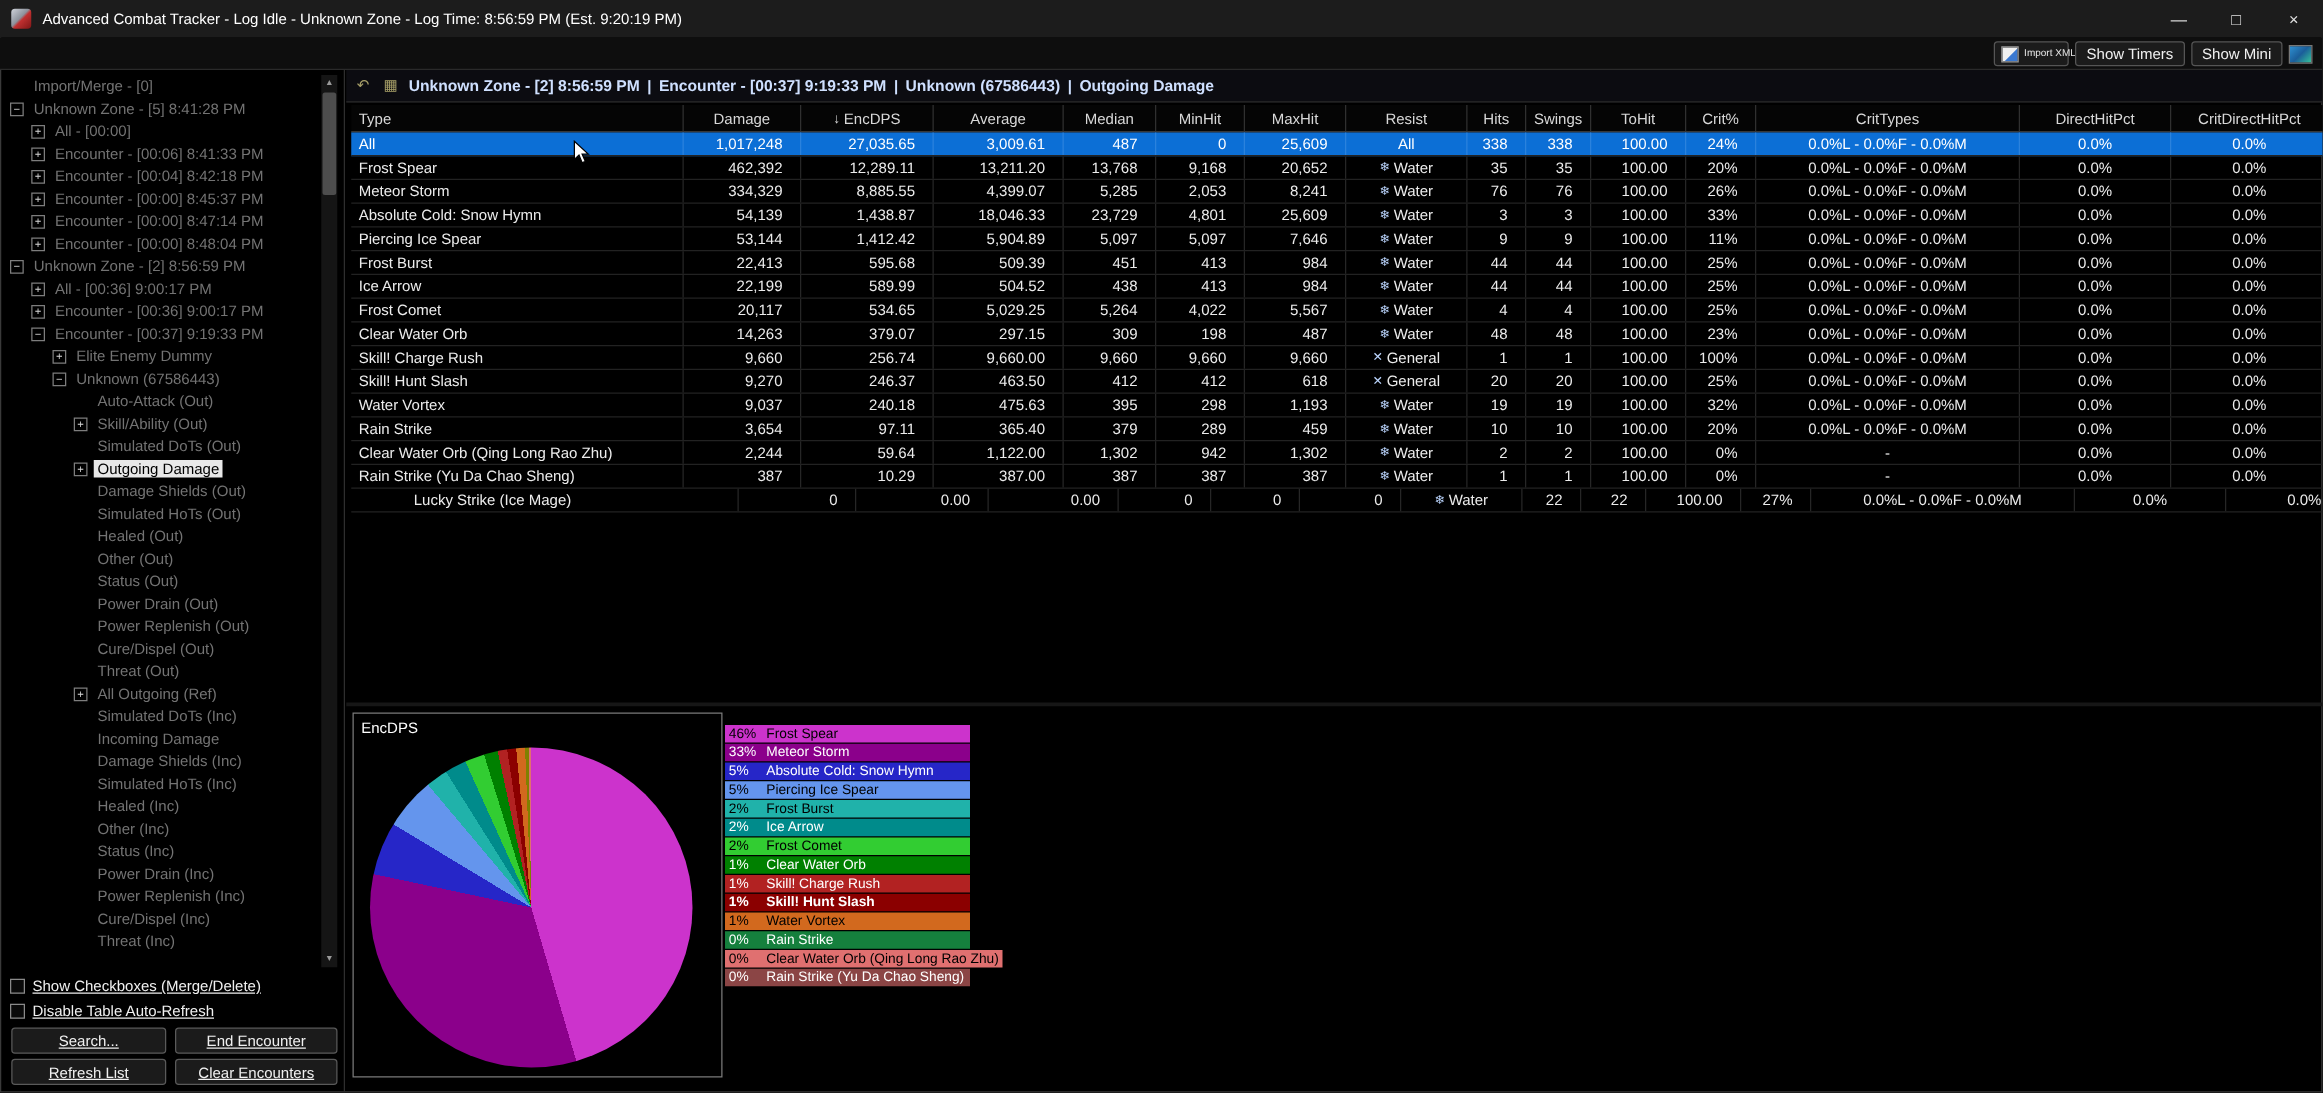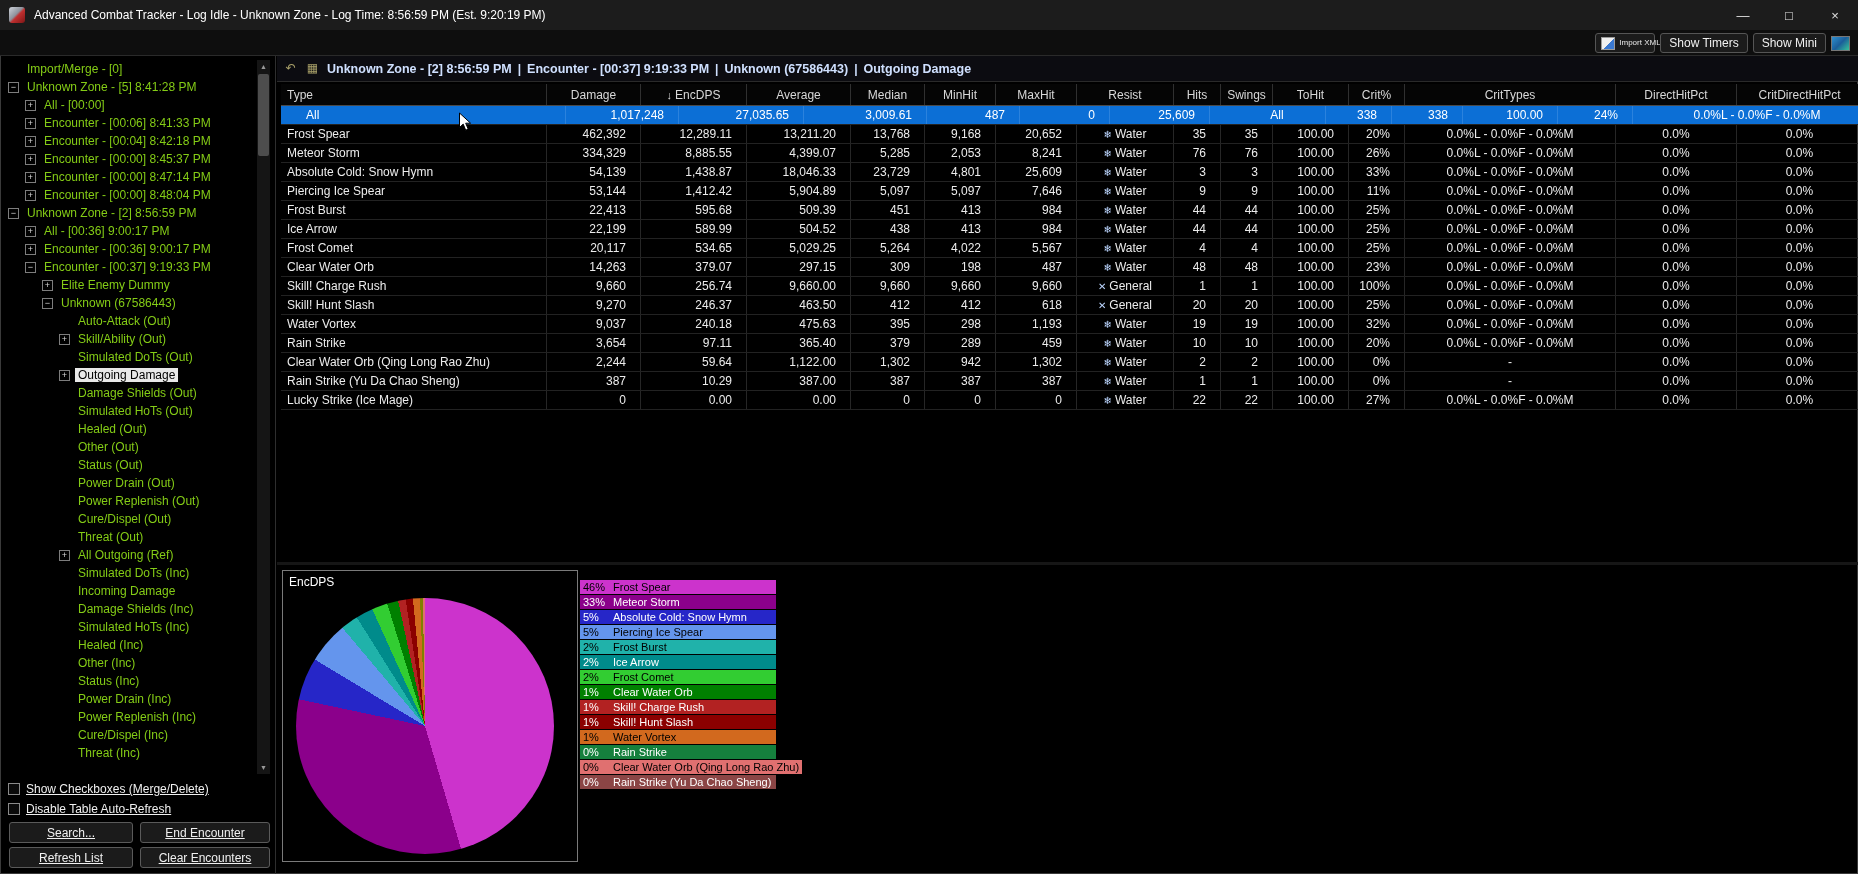"Import/Merge - [0]" .tree-label { color: #84cc16 -> #737373 }
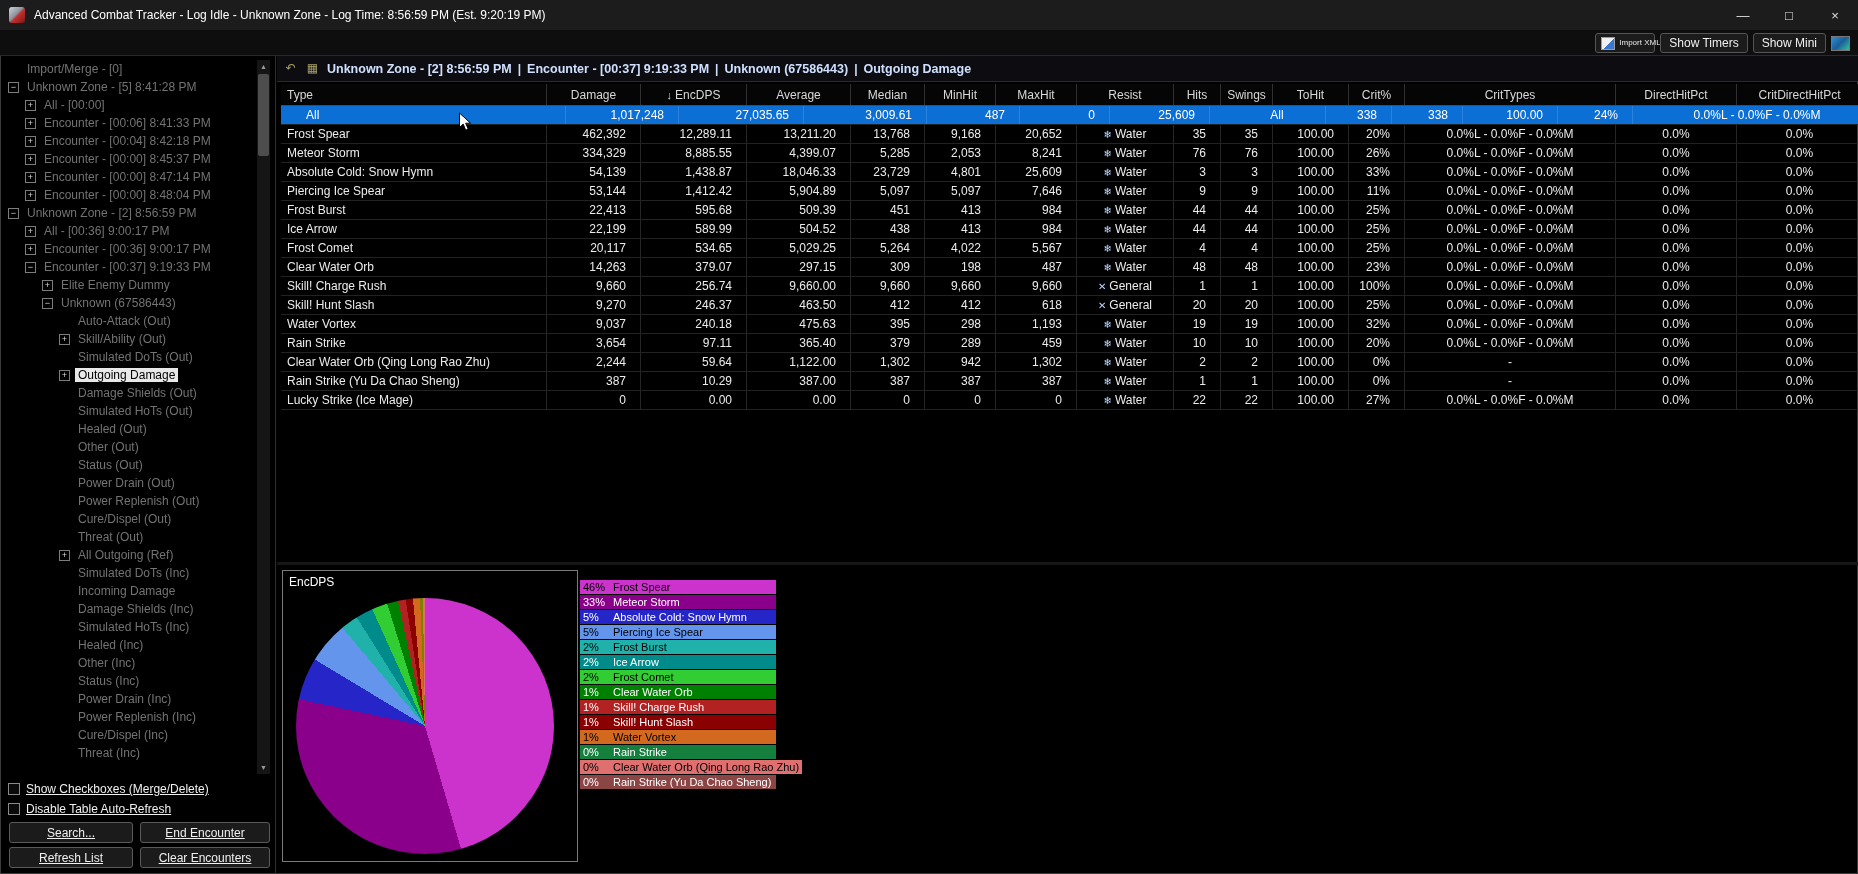"All" .tr.selected .td { margin-left: 19px -> none }
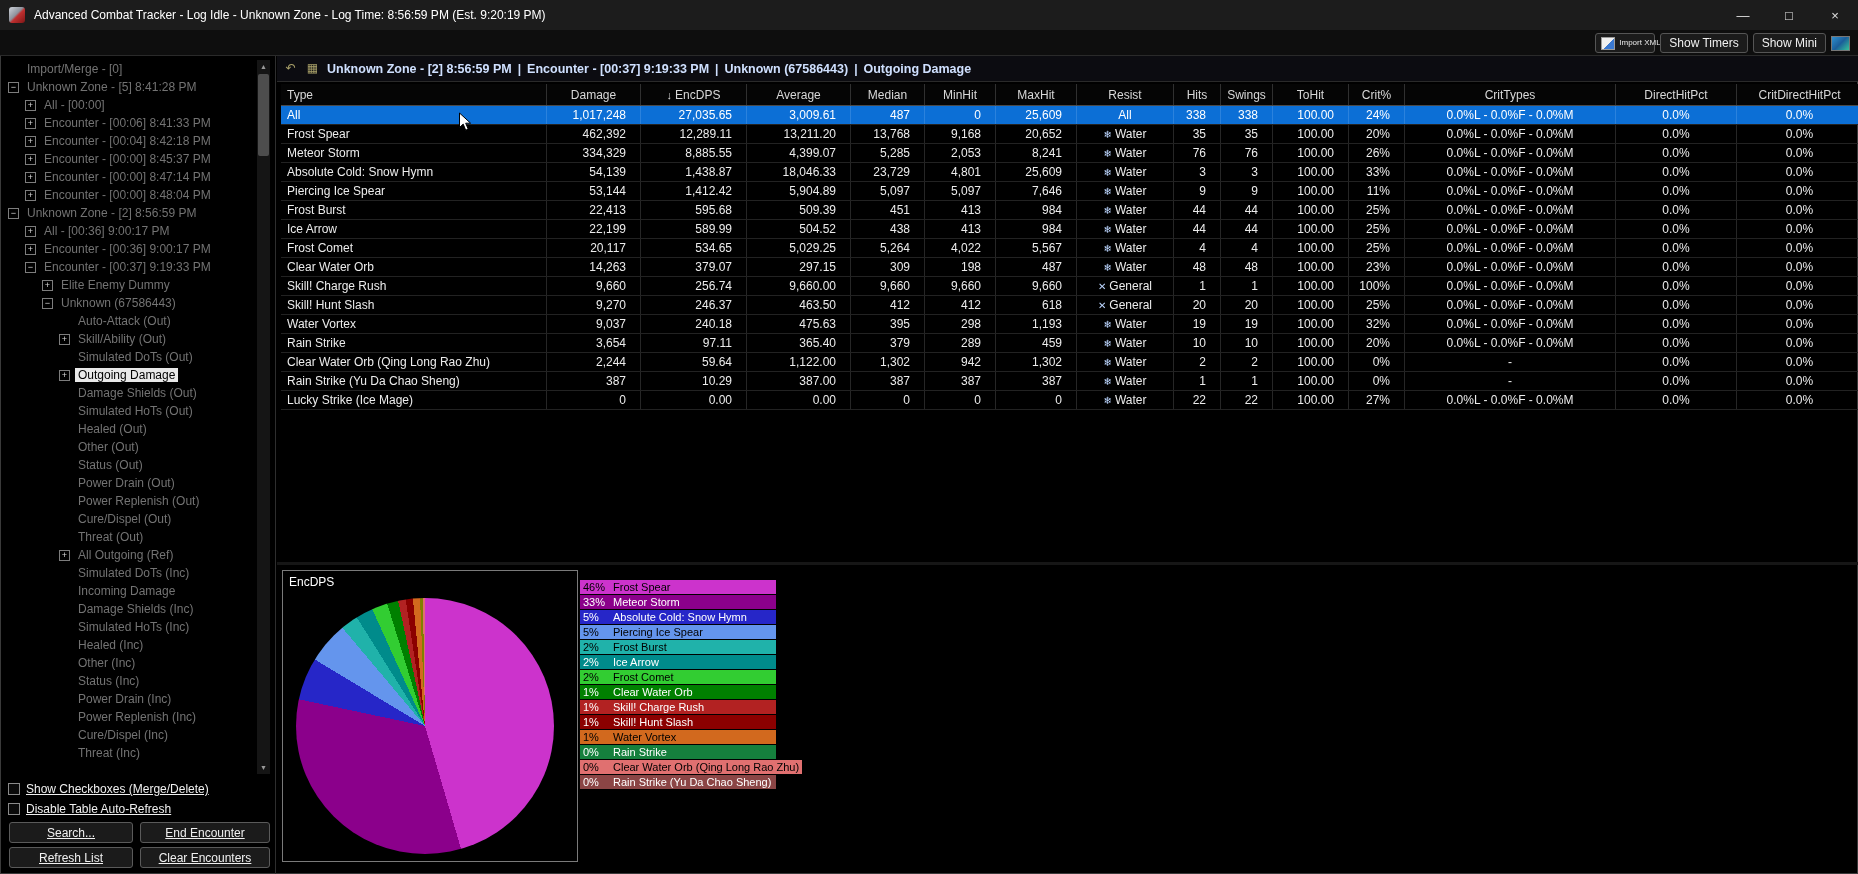"Lucky Strike (Ice Mage)" div.td { margin-left: none -> 44px }
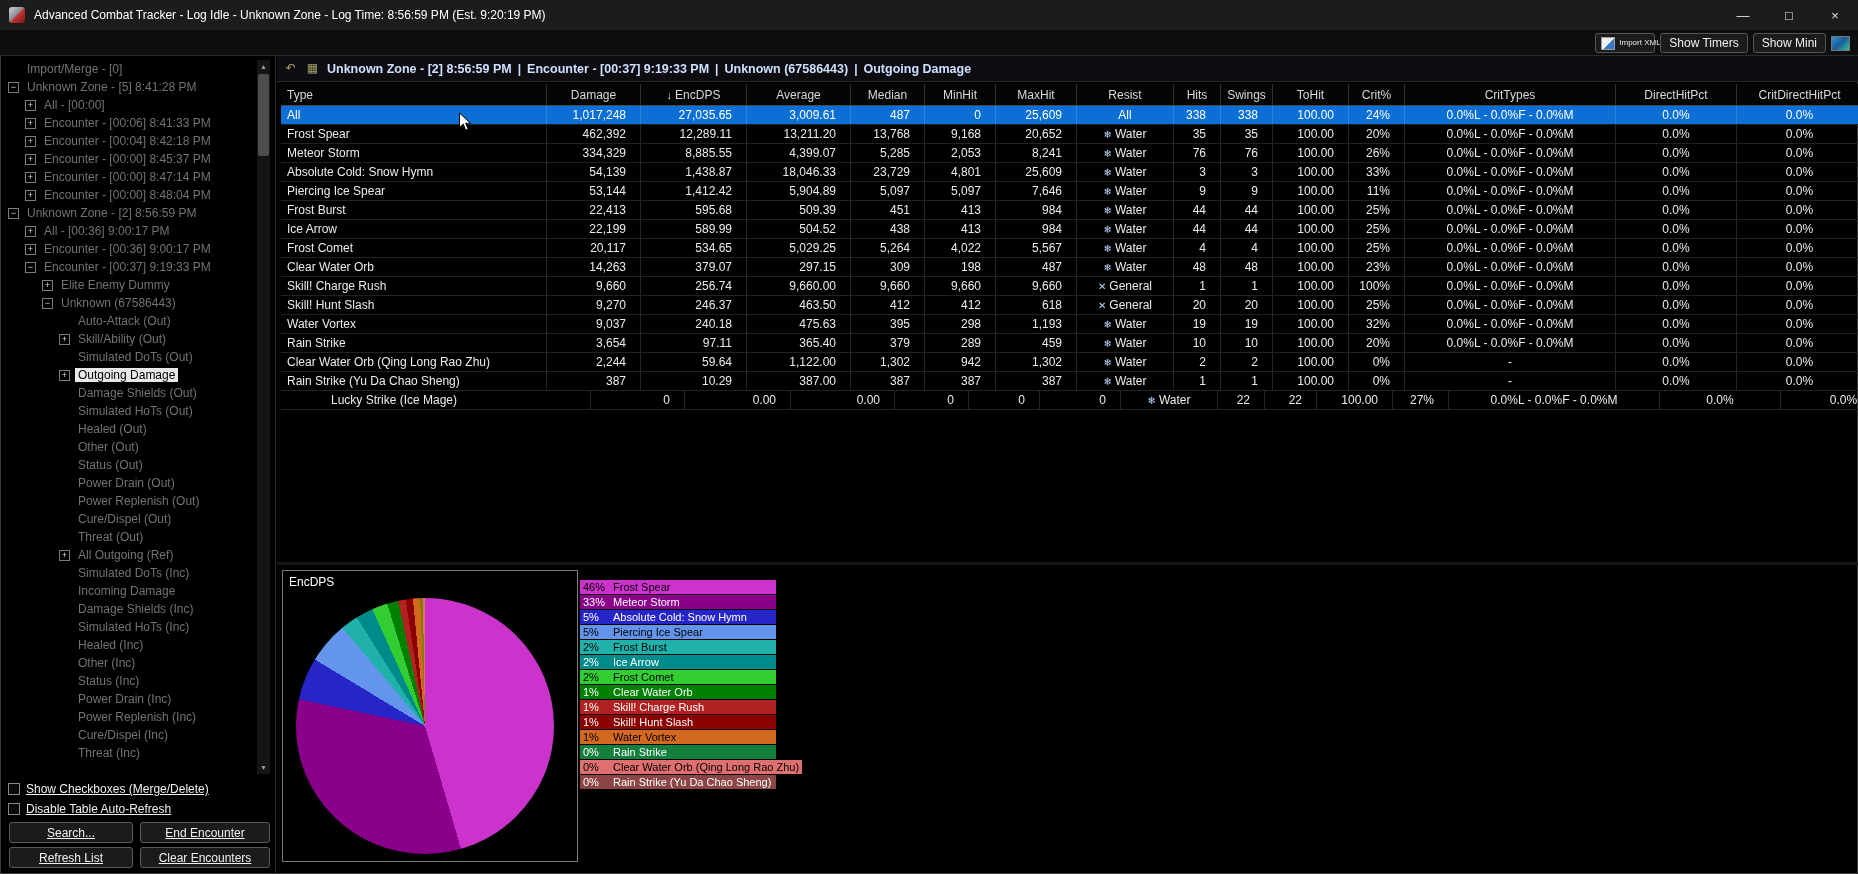"1% Skill! Hunt Slash" div.legend-row { font-weight: none -> bold }
